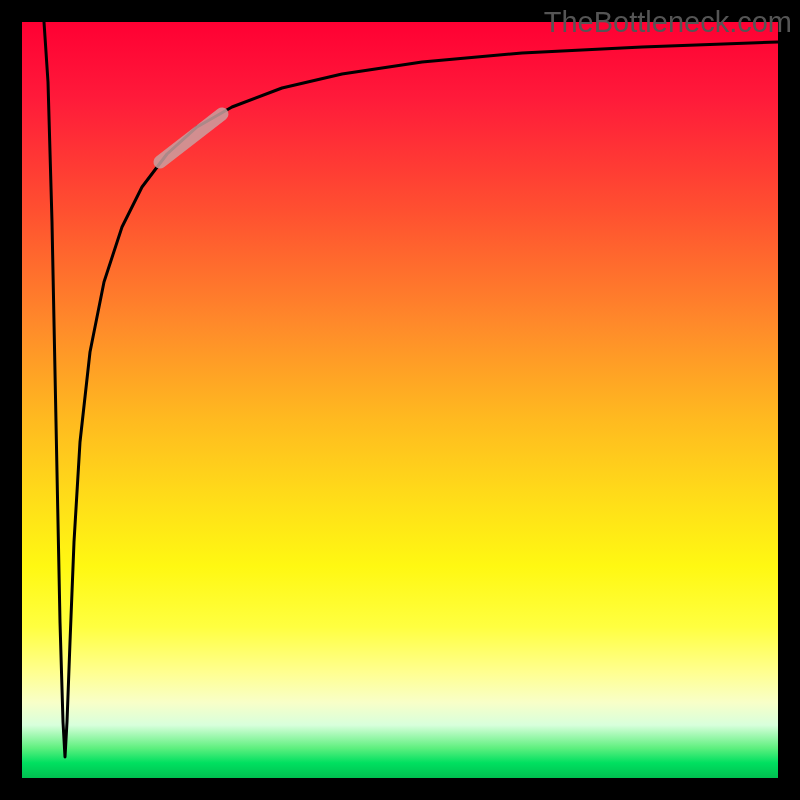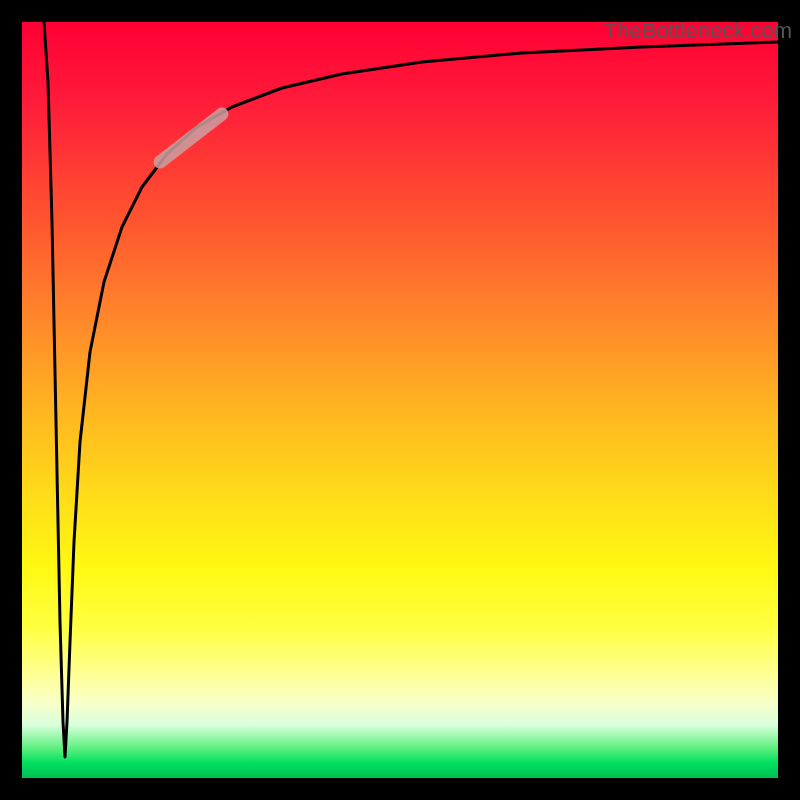"TheBottleneck.com" .watermark { font-size: 22px -> 29px; top: 18px -> 6px }
